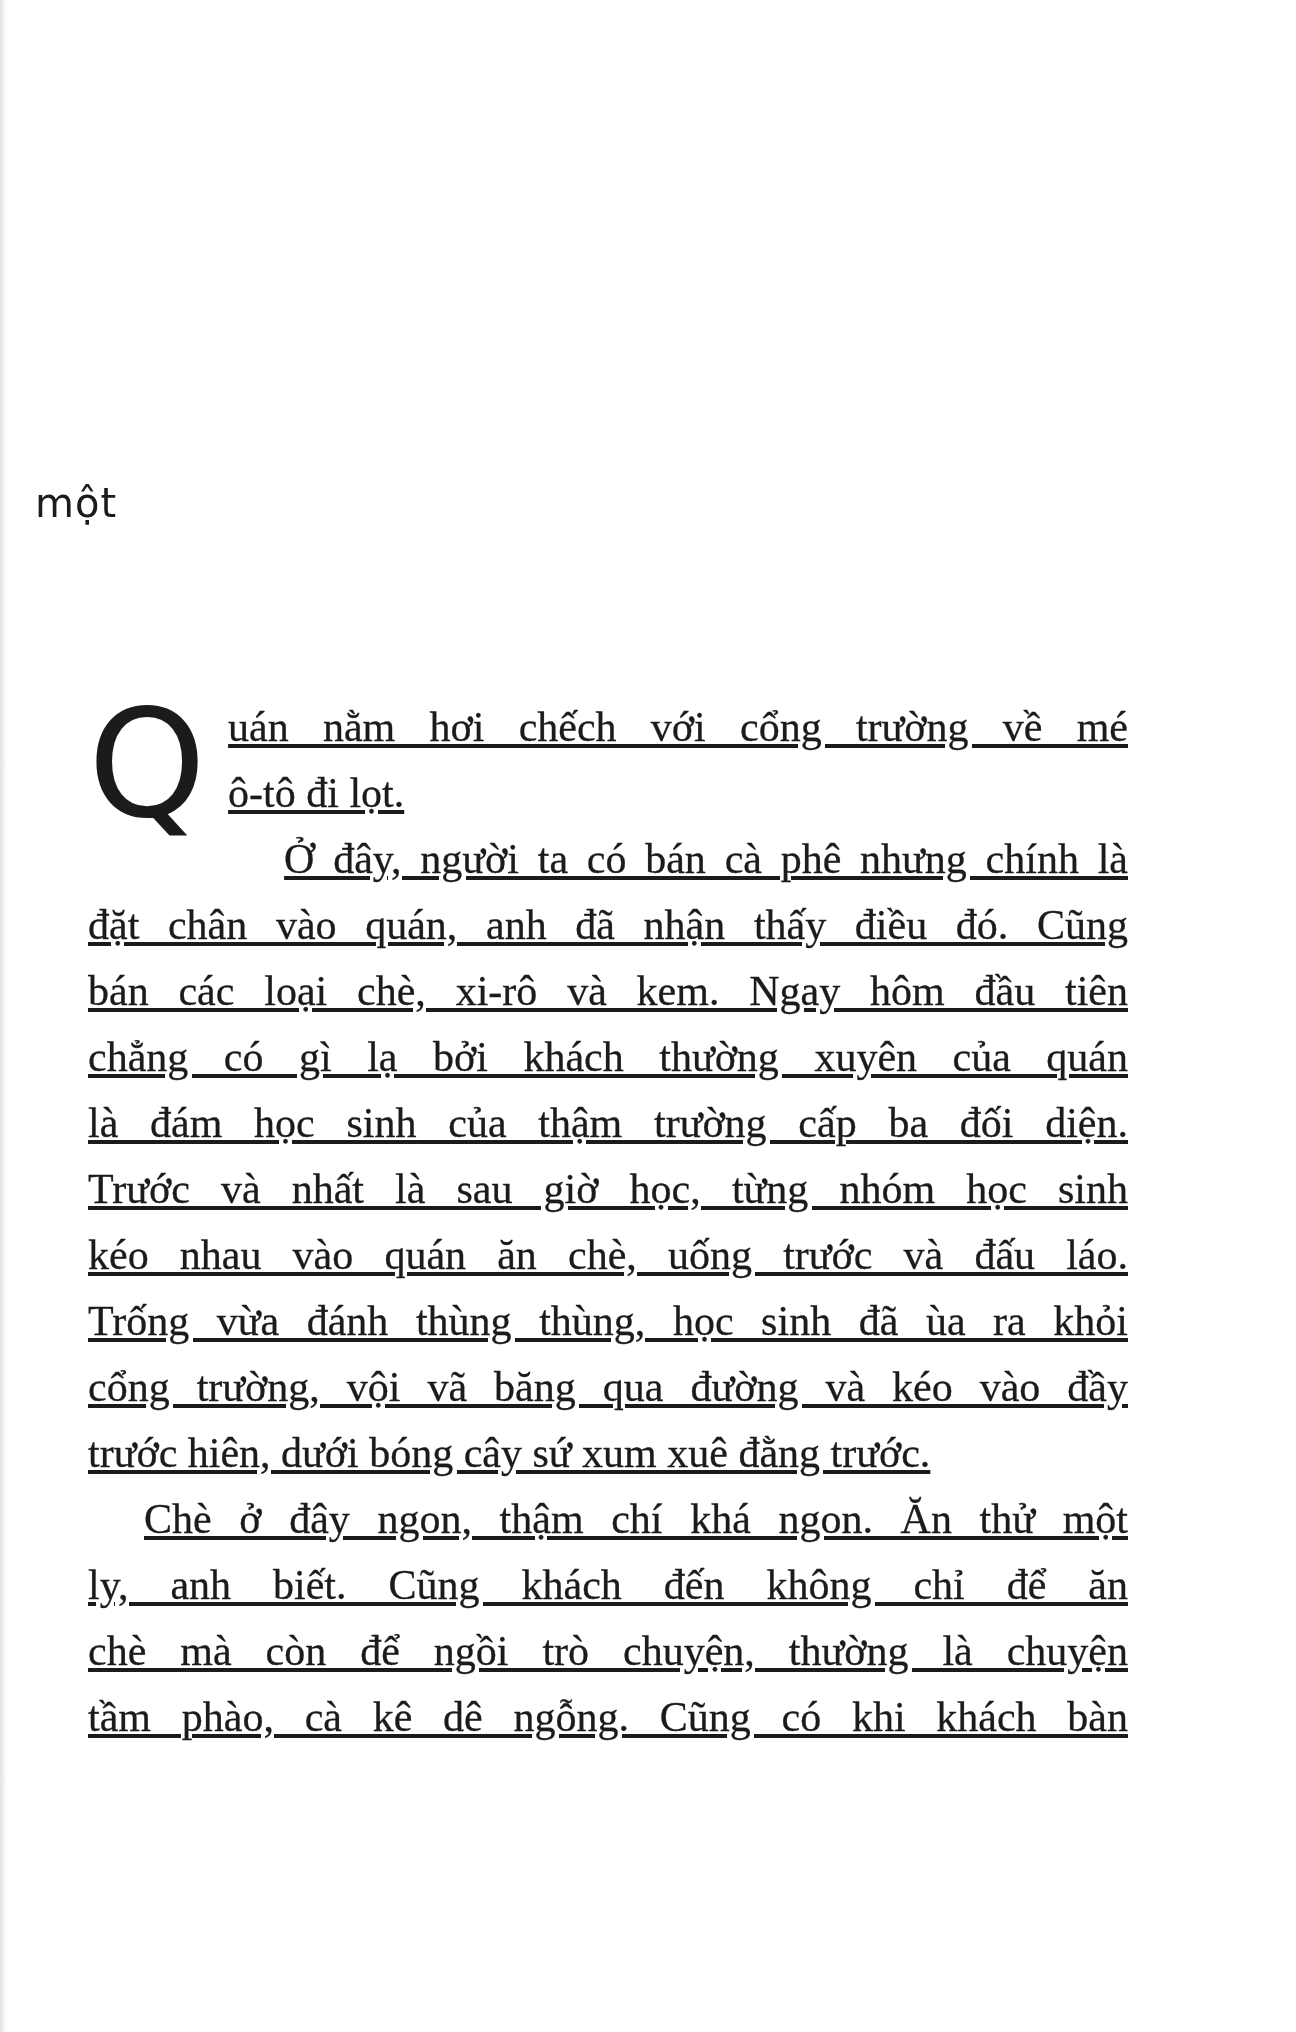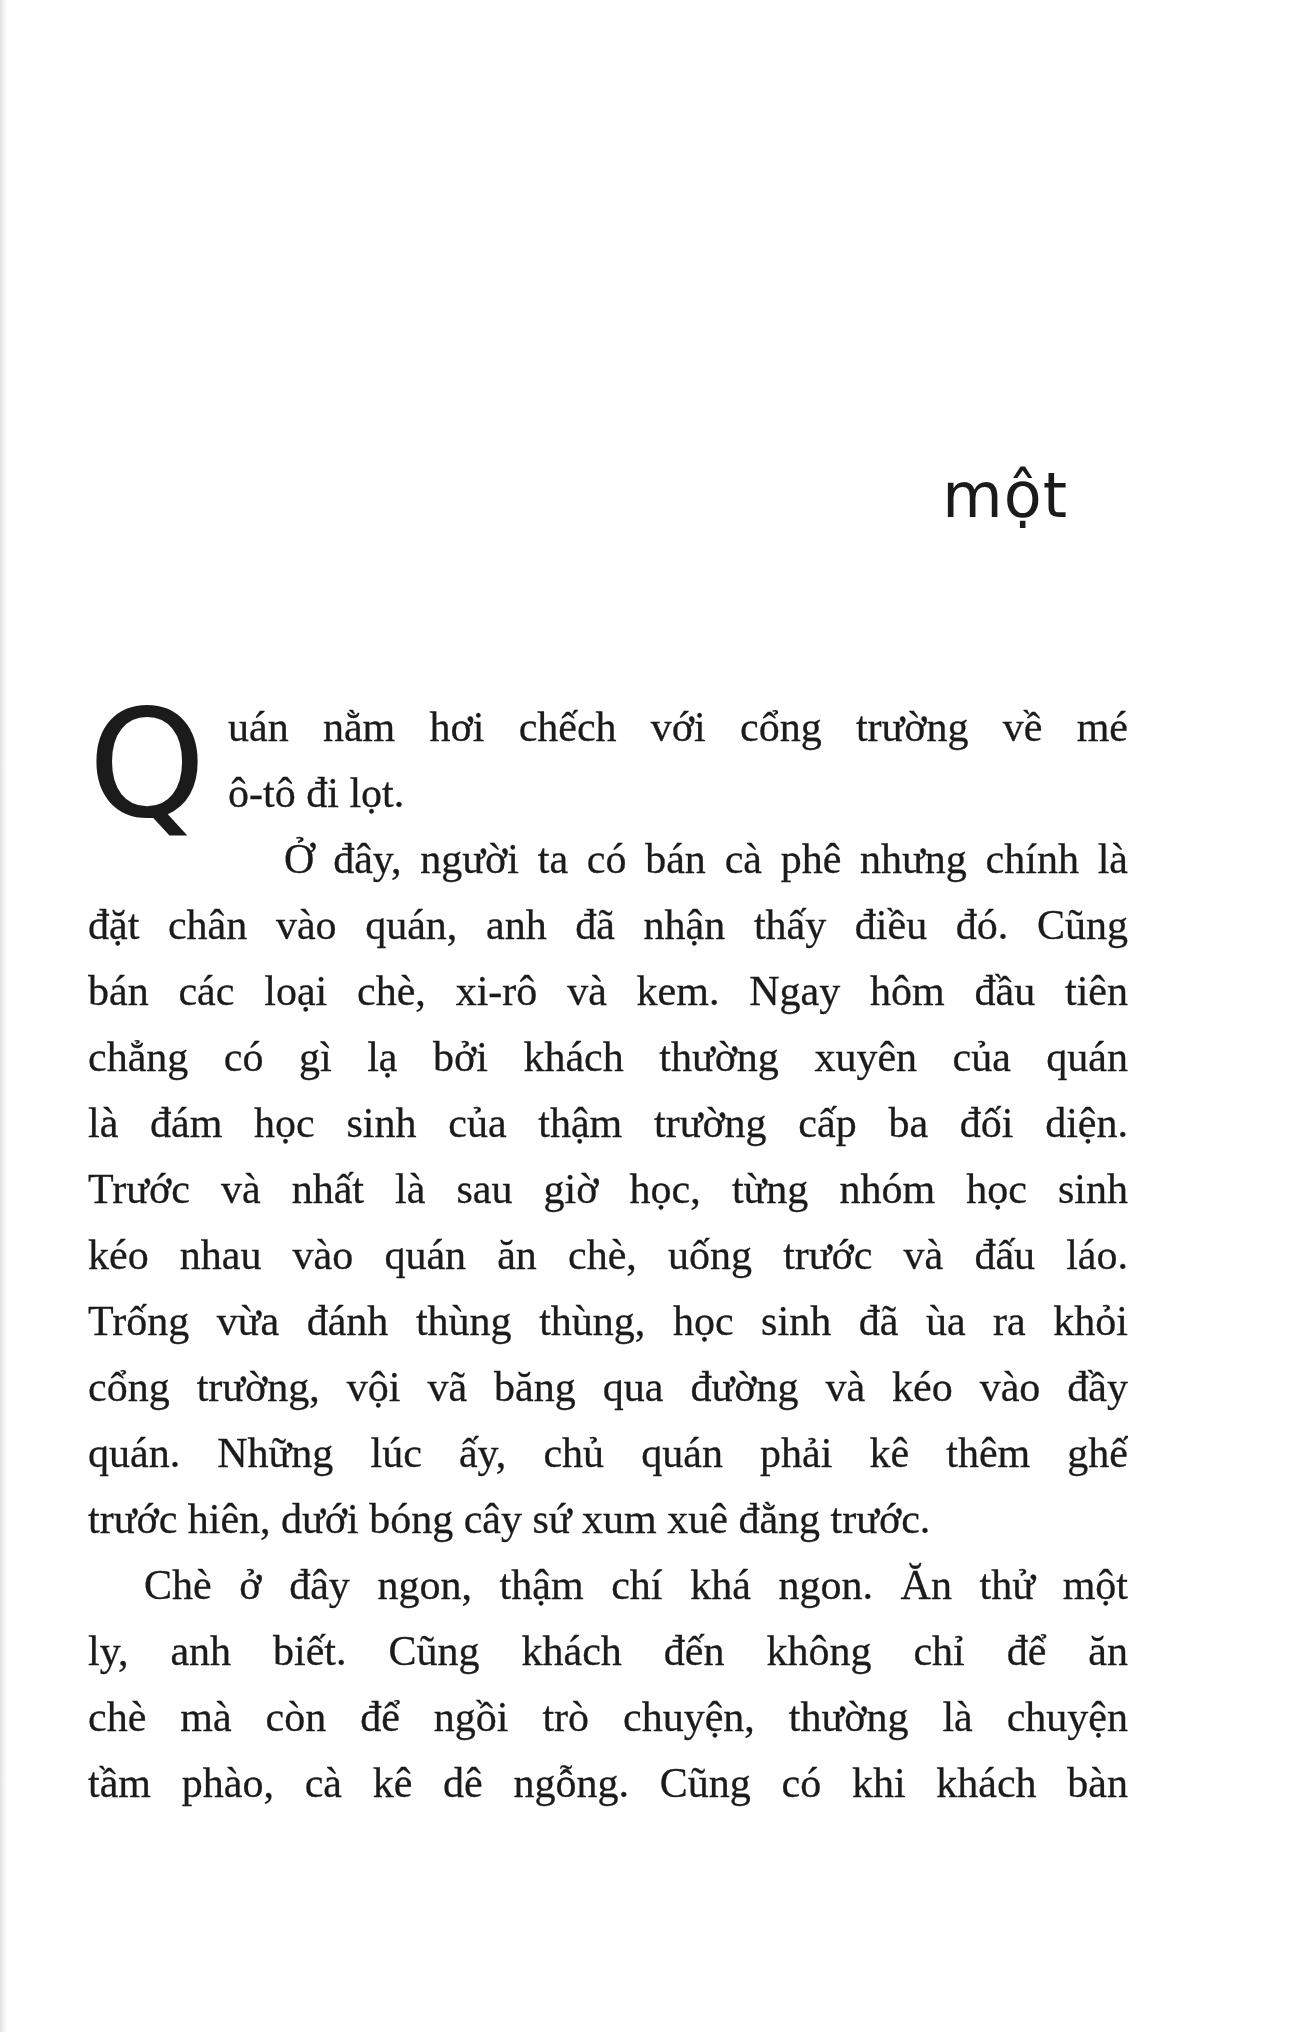"một" .chapter-title { font-size: 62px -> 40px; margin: 7px -> 14px; text-align: right -> left }
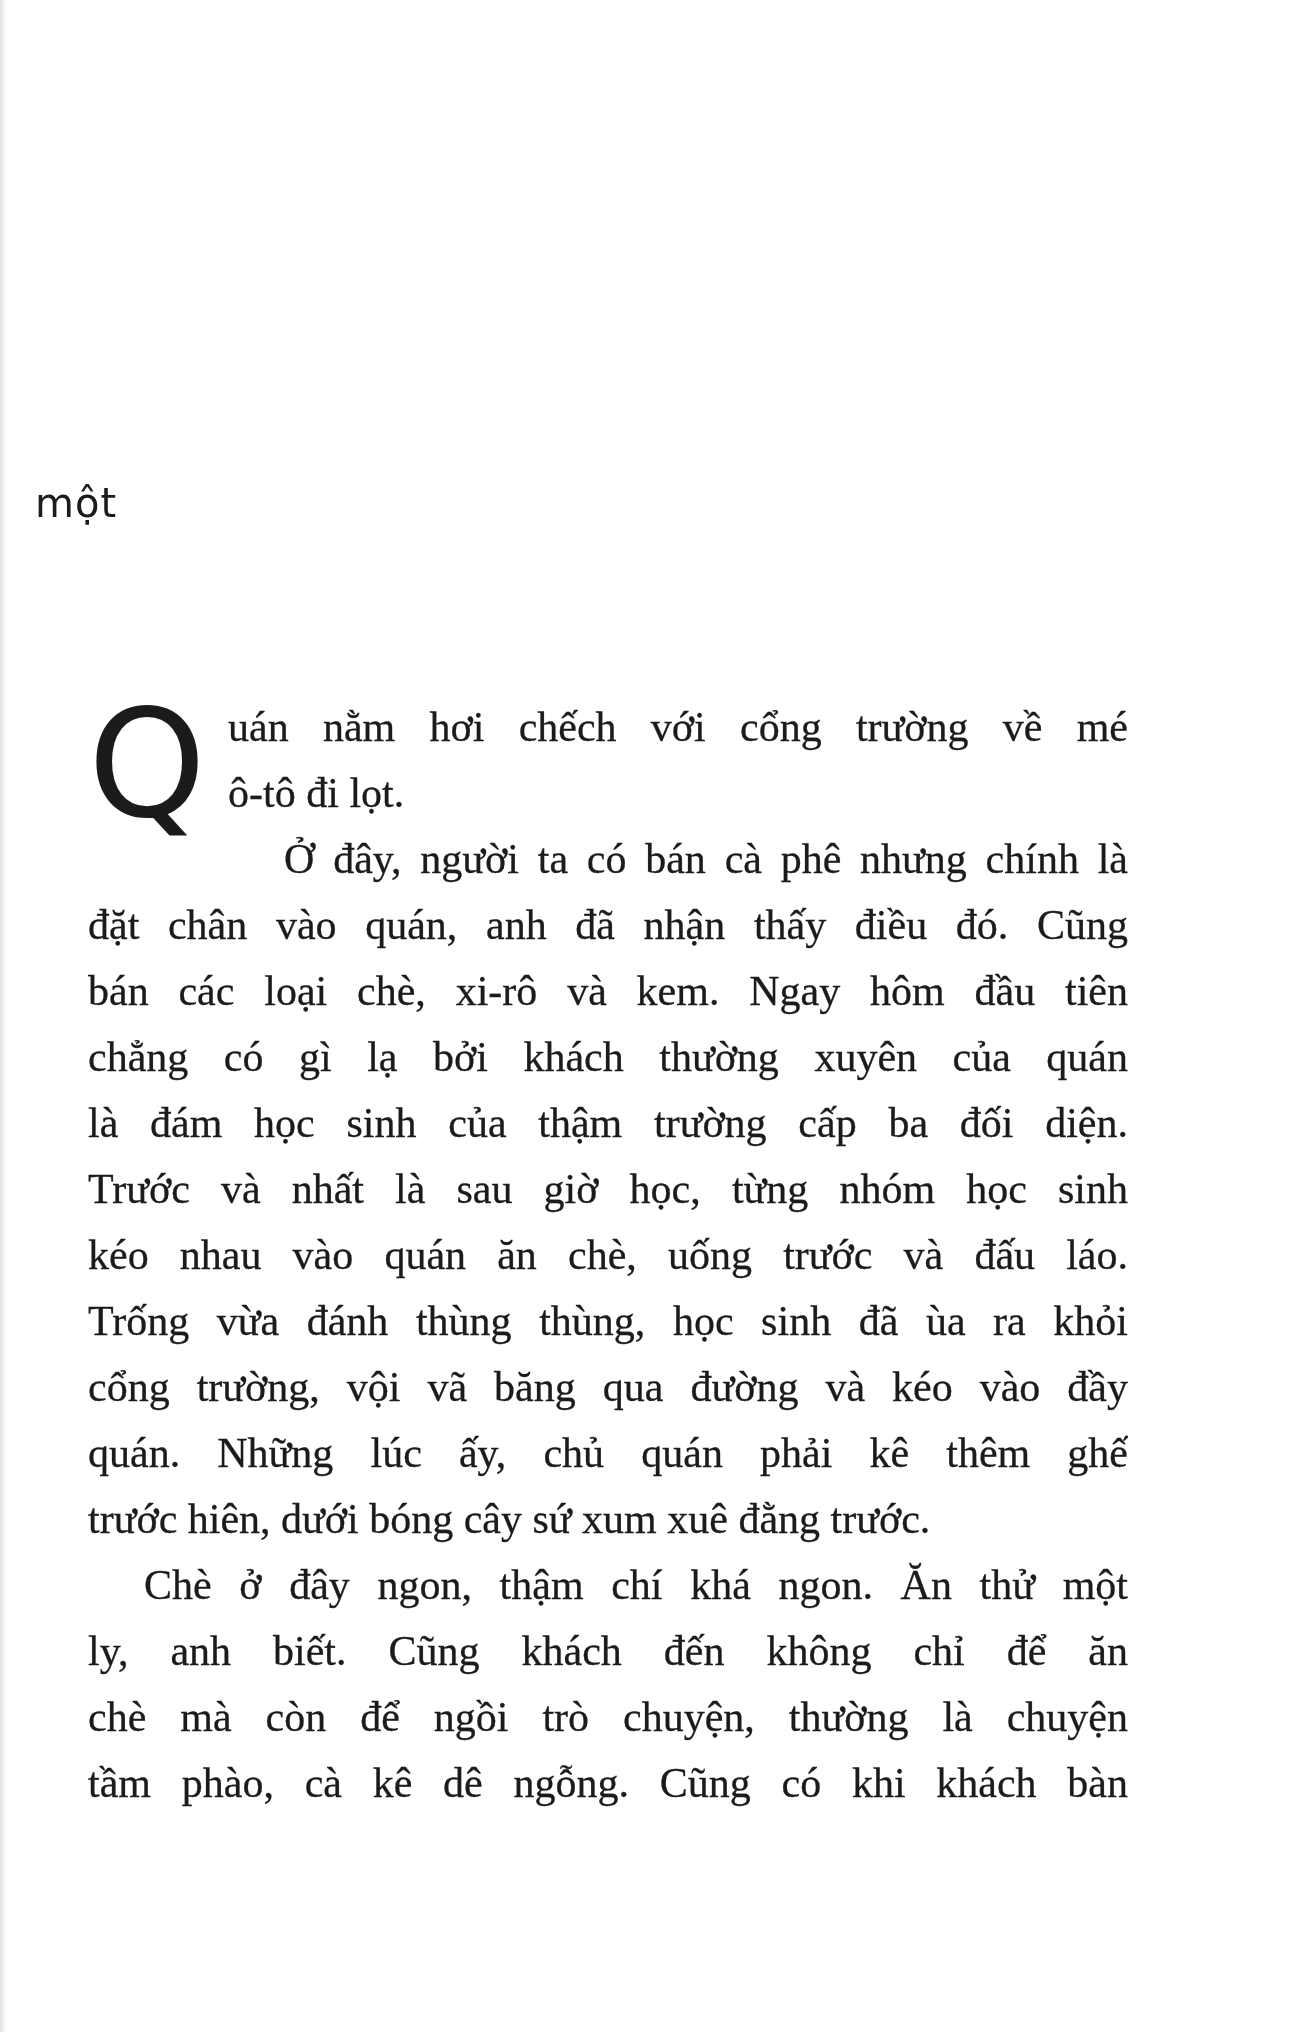"uán nằm hơi chếch với" .line { text-decoration: none -> underline }
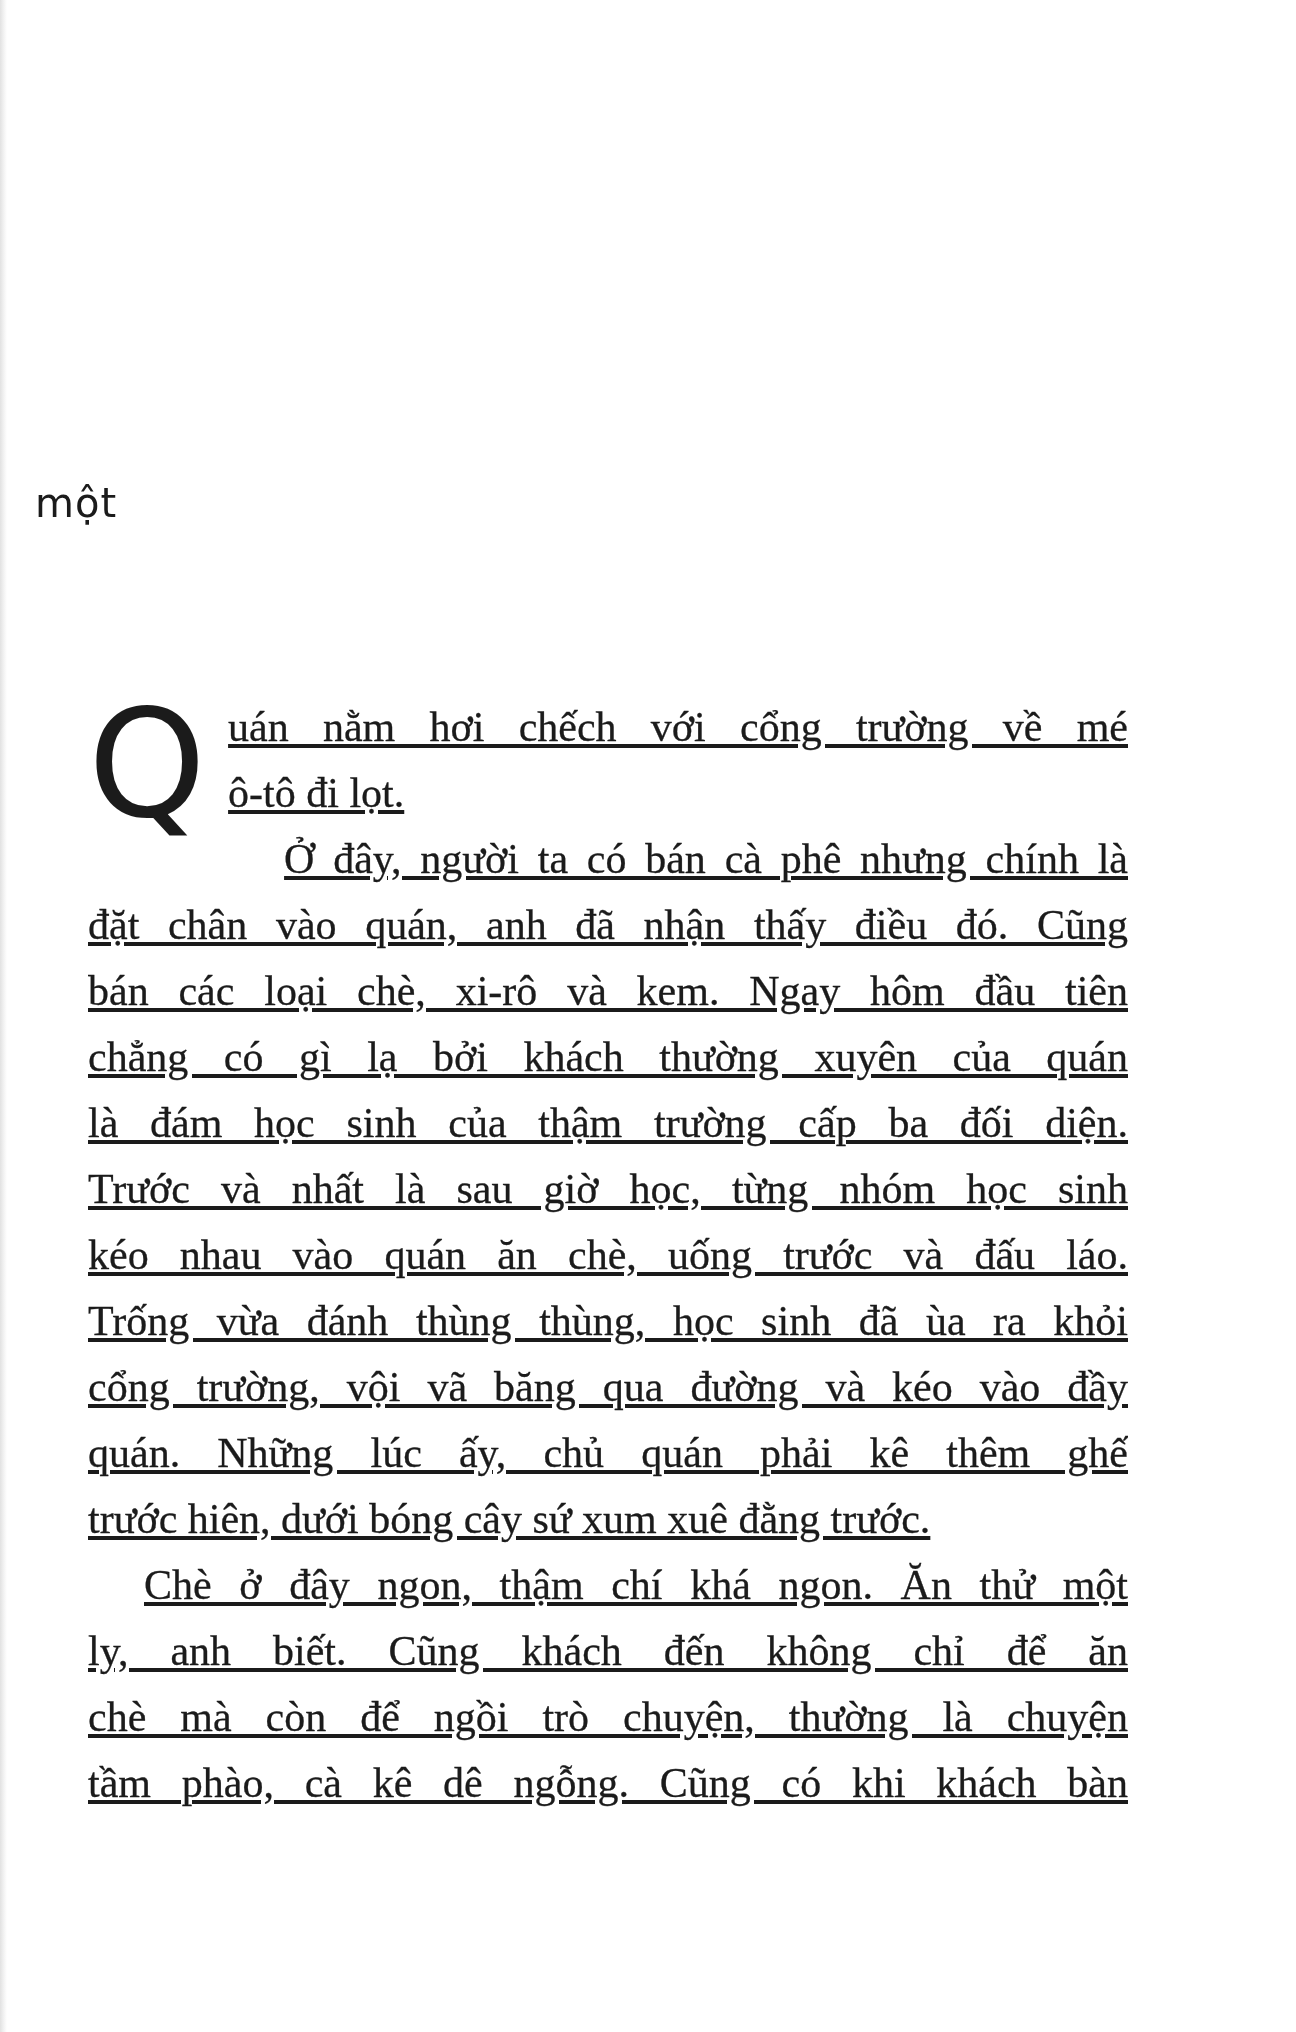"quán. Những lúc ấy, chủ" div.line { html: <div>quán. Những lúc ấy, chủ quán phải kê thêm ghế</div> -> none }
